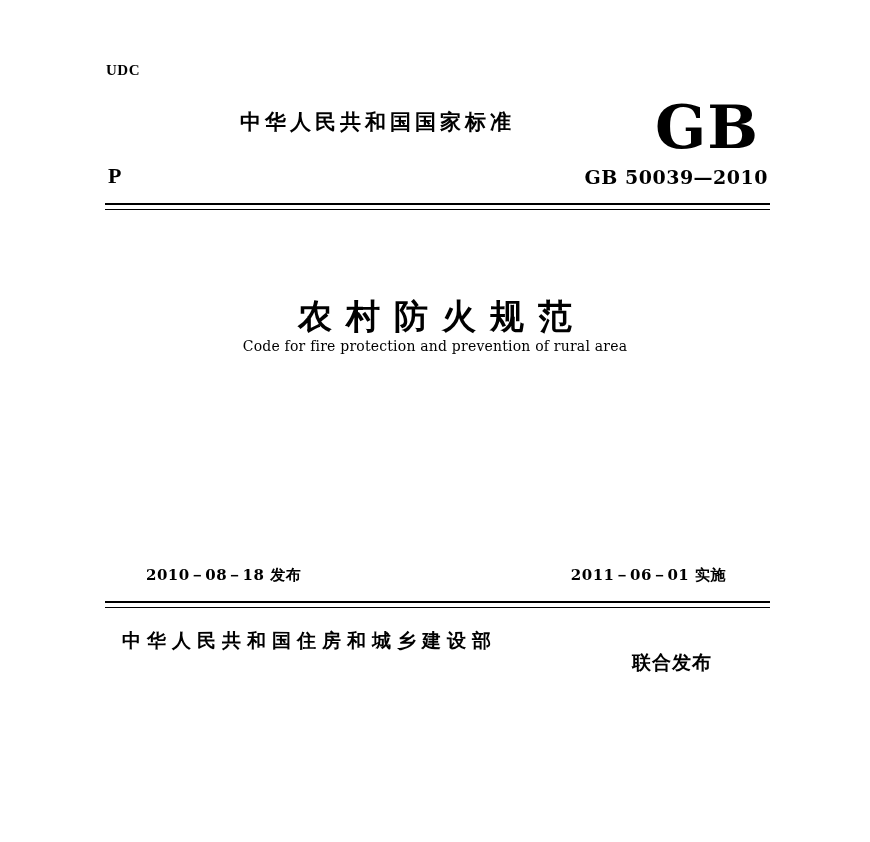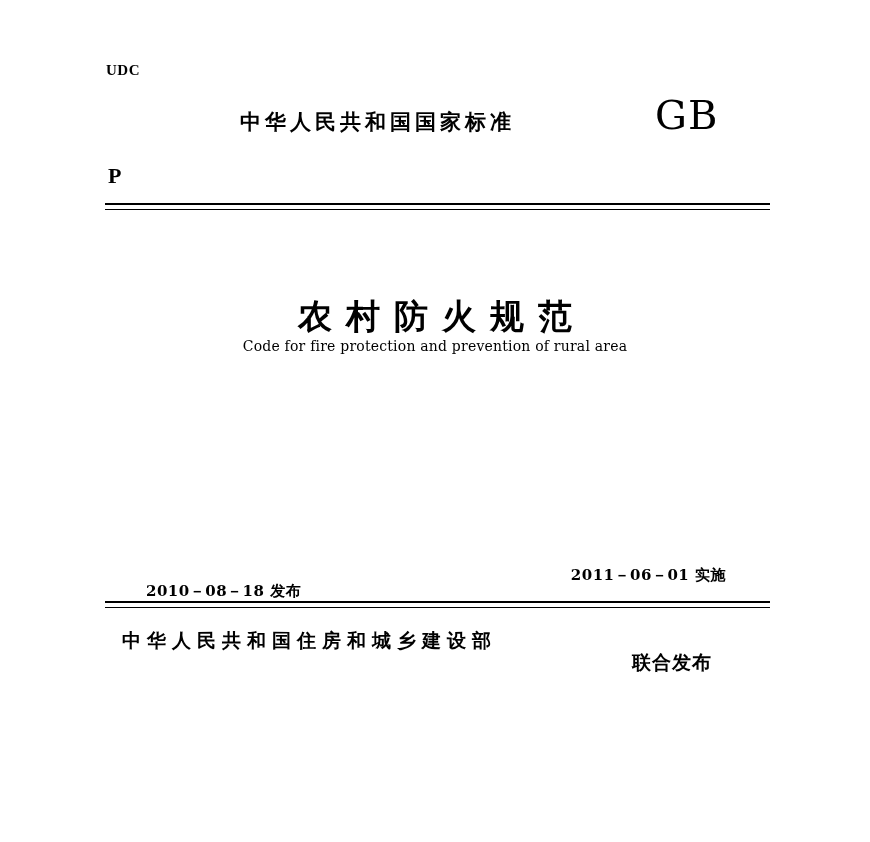"GB" .gb-logo { font-size: 40px -> 60px; font-weight: normal -> bold }
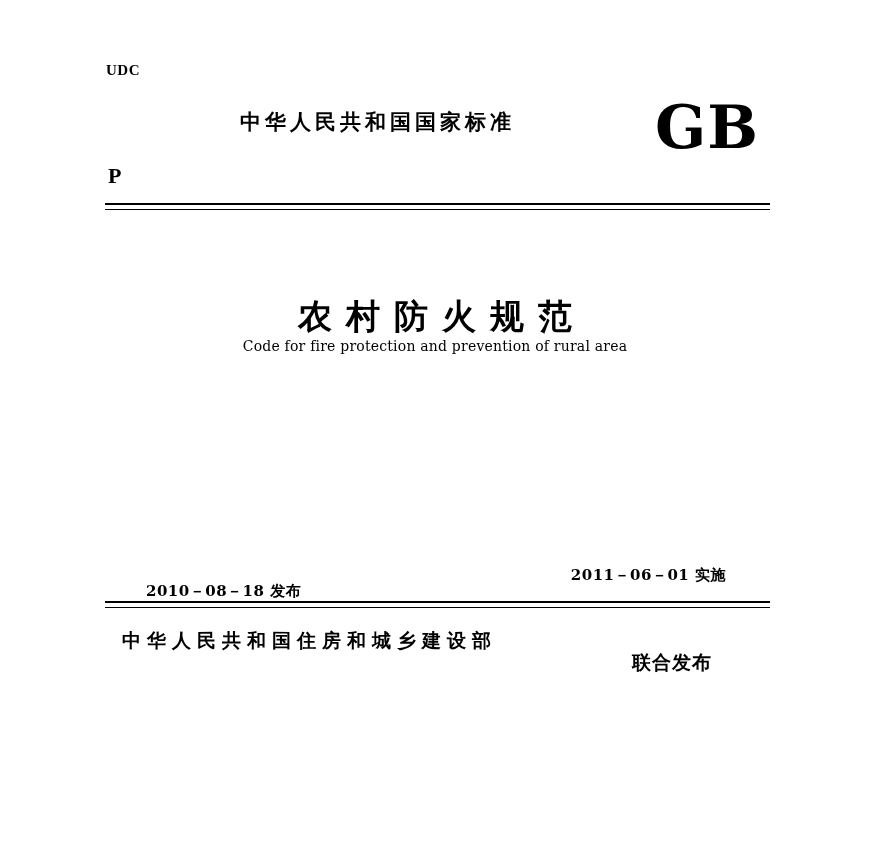"GB 50039—2010" div.gb-number { html: none -> <div>GB 50039—2010</div> }
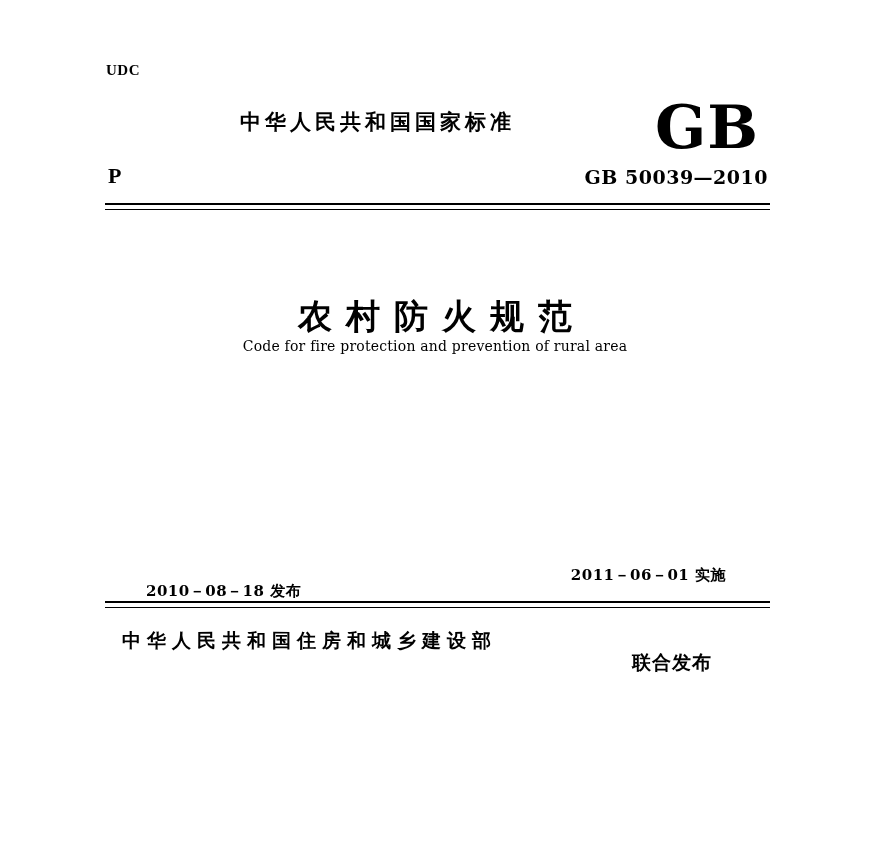"2010－08－18 发布" .date-issue { margin-top: 16px -> none }
